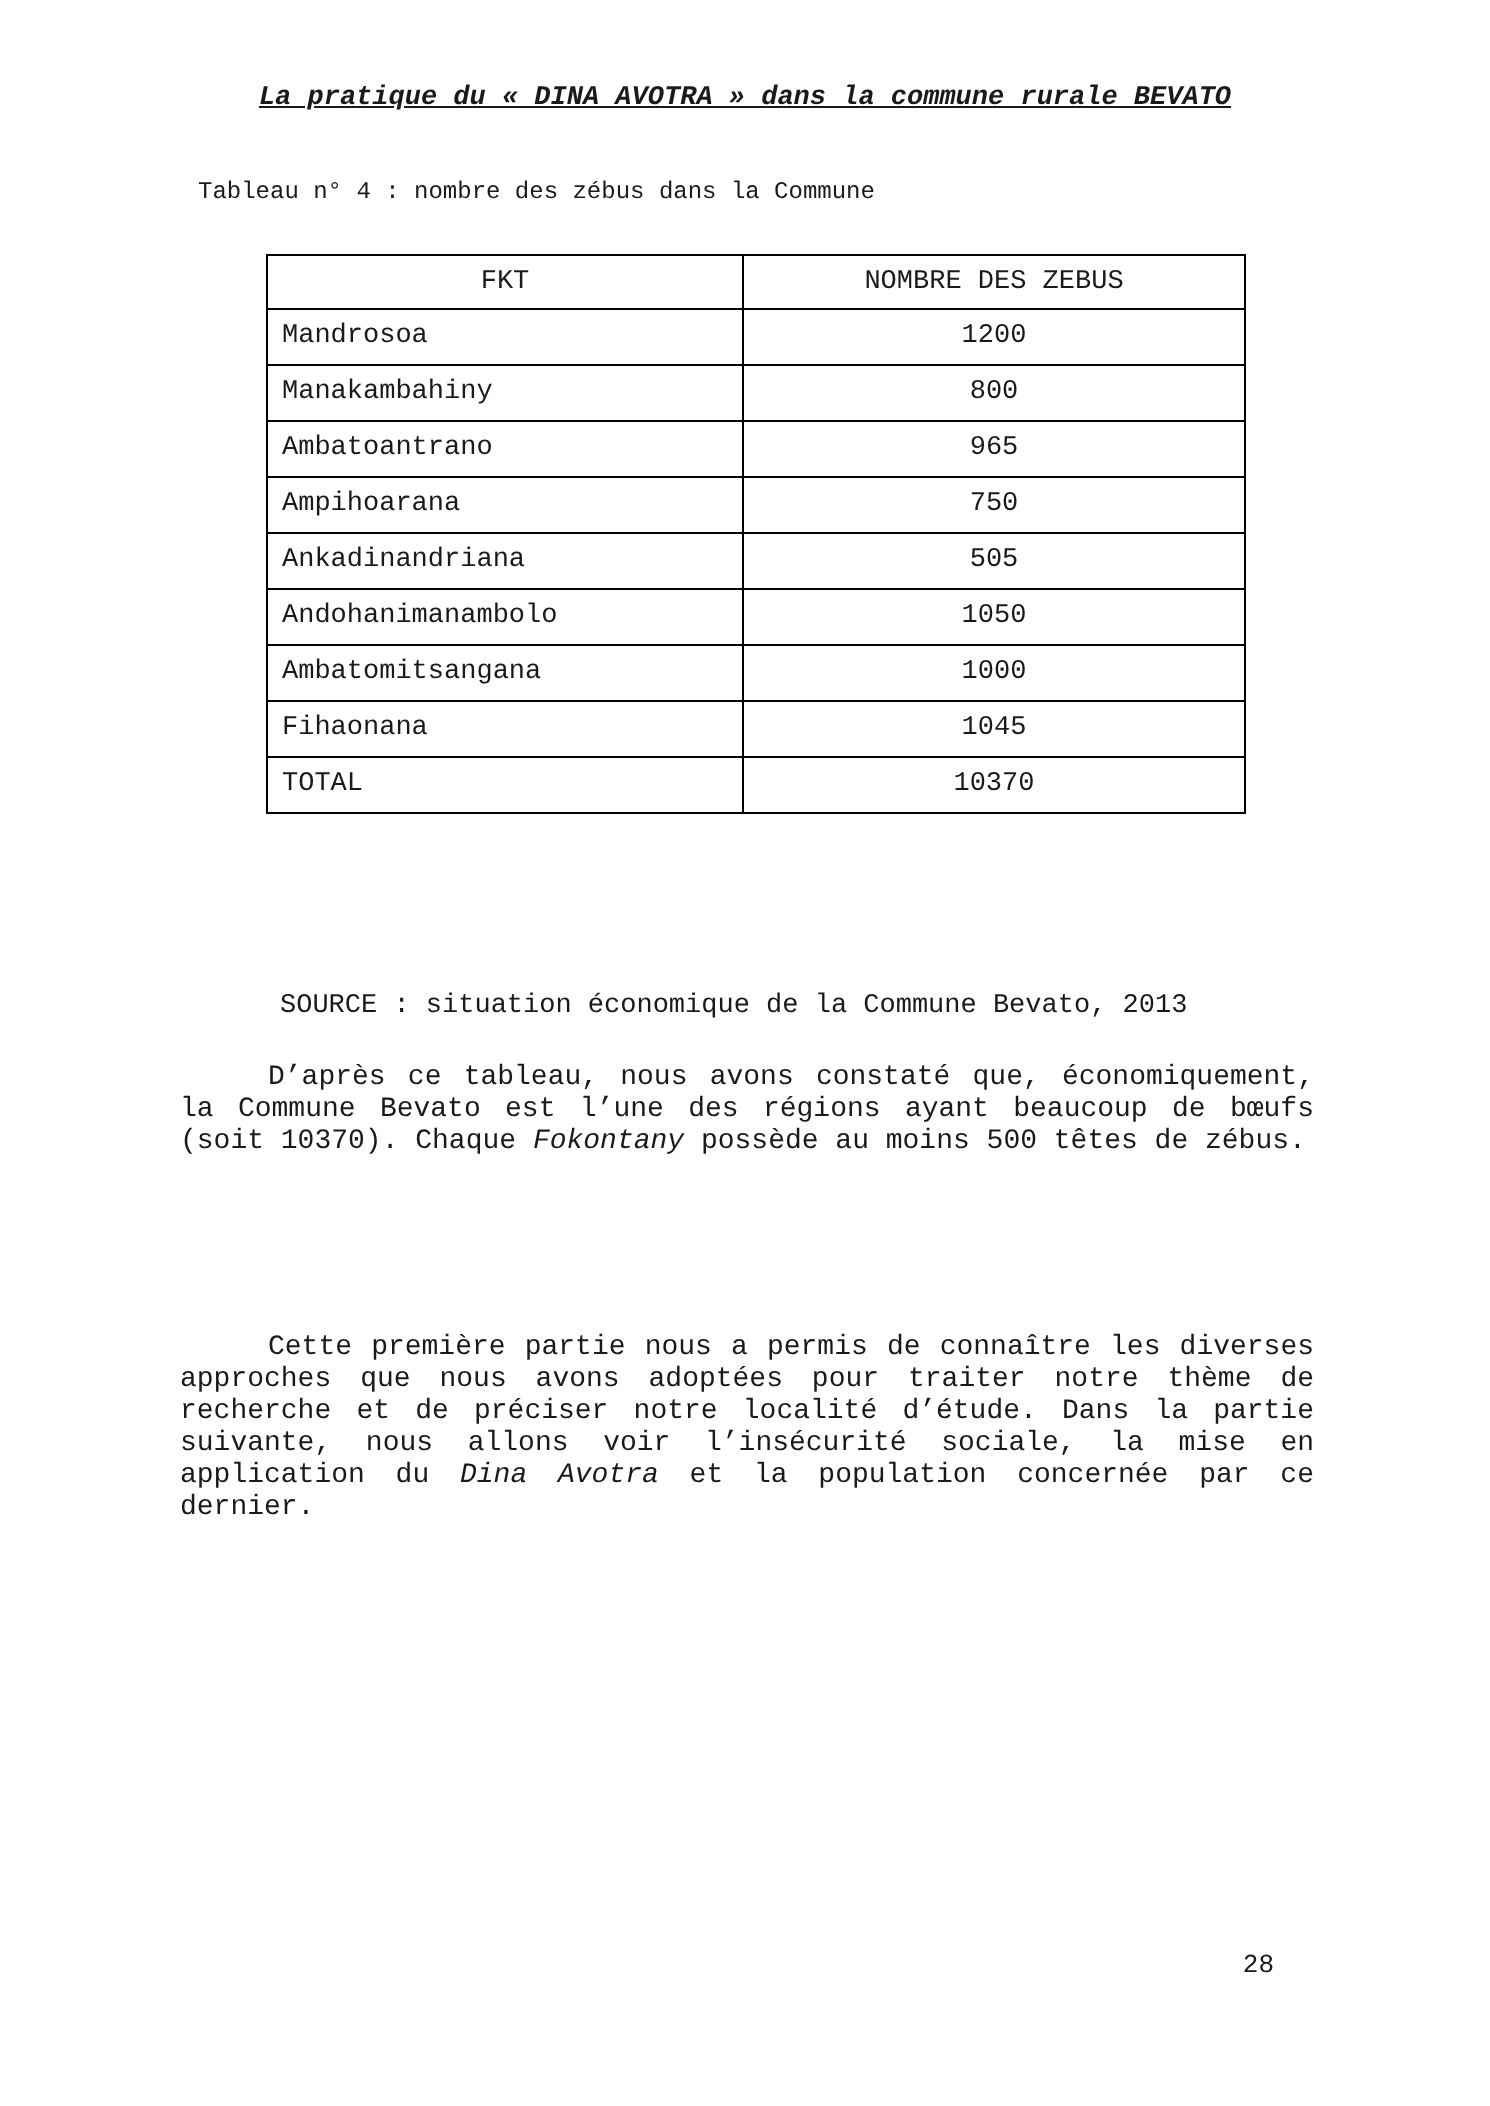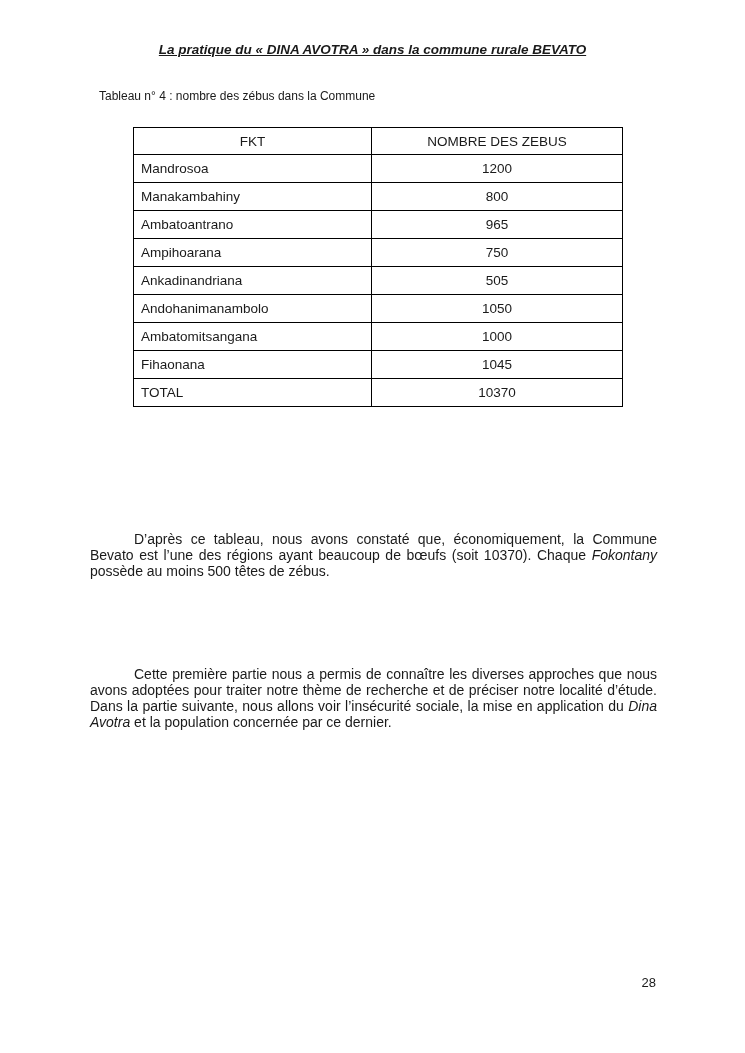"La pratique du « DINA" .page { font-family: none -> Liberation Mono, monospace }
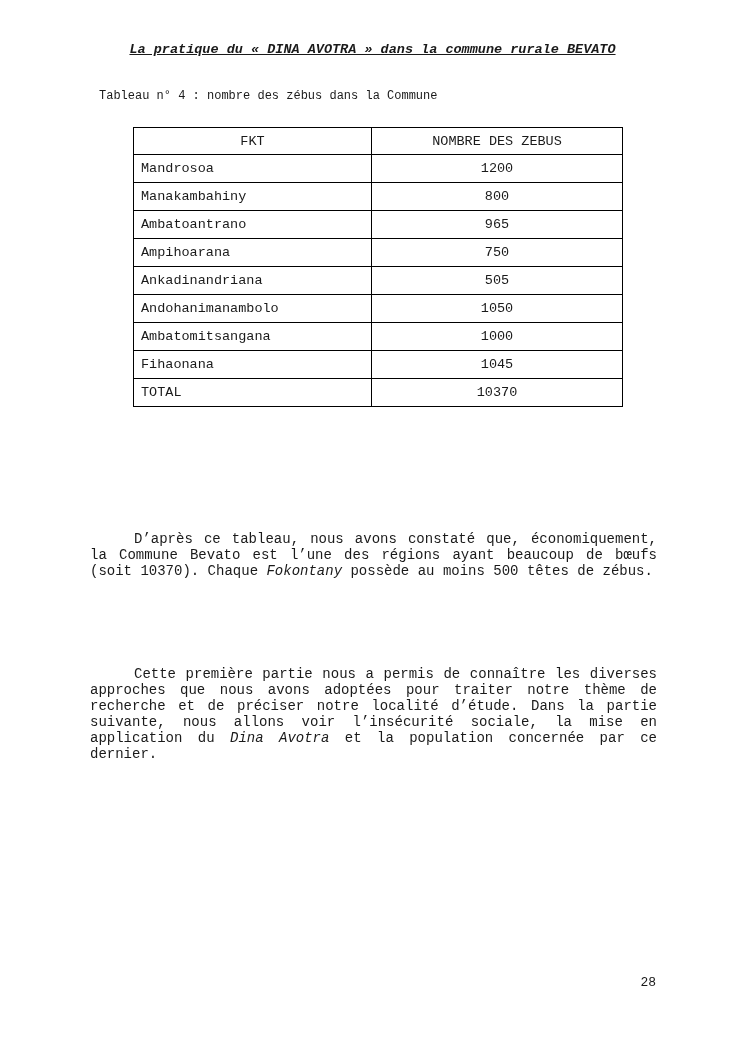"SOURCE : situation économique de" div.source-note { html: none -> <div>SOURCE : situation économique de la Commune Bevato, 2013</div> }
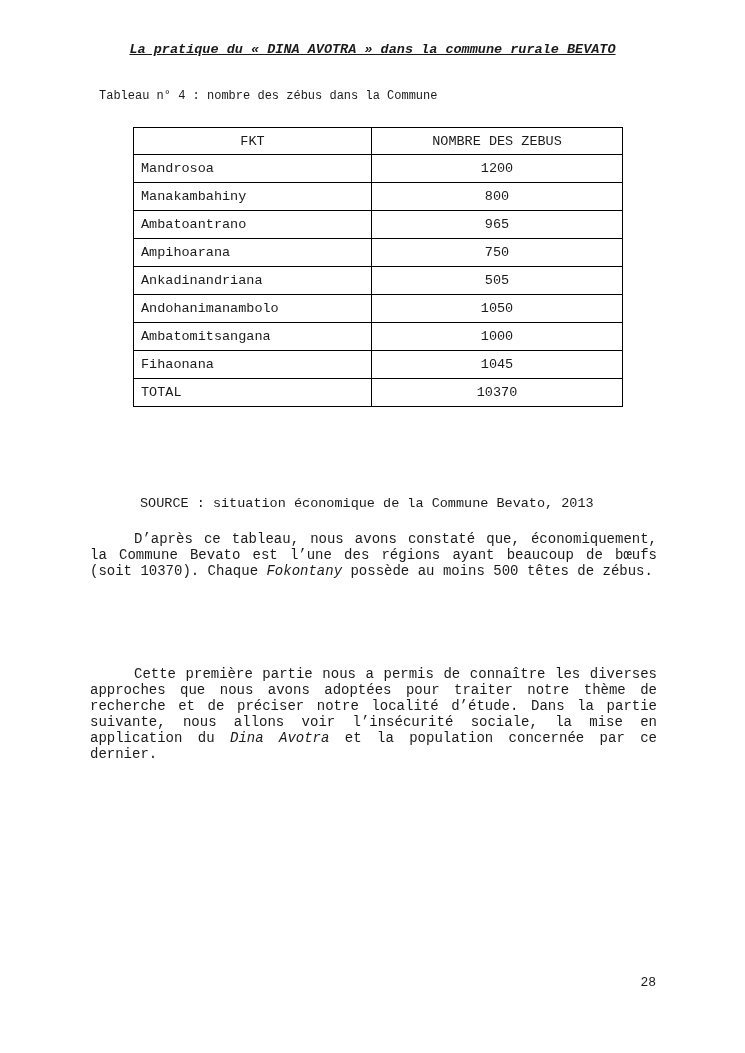"28" .page-number { left: 636px -> 617px }
